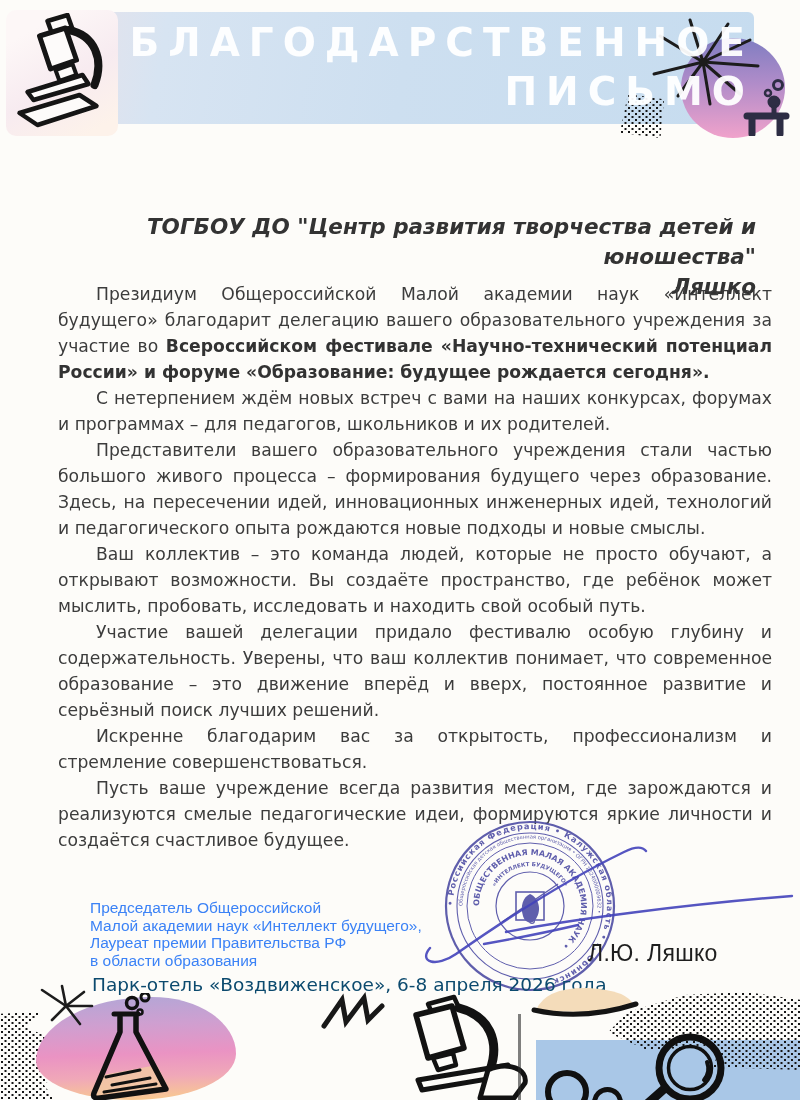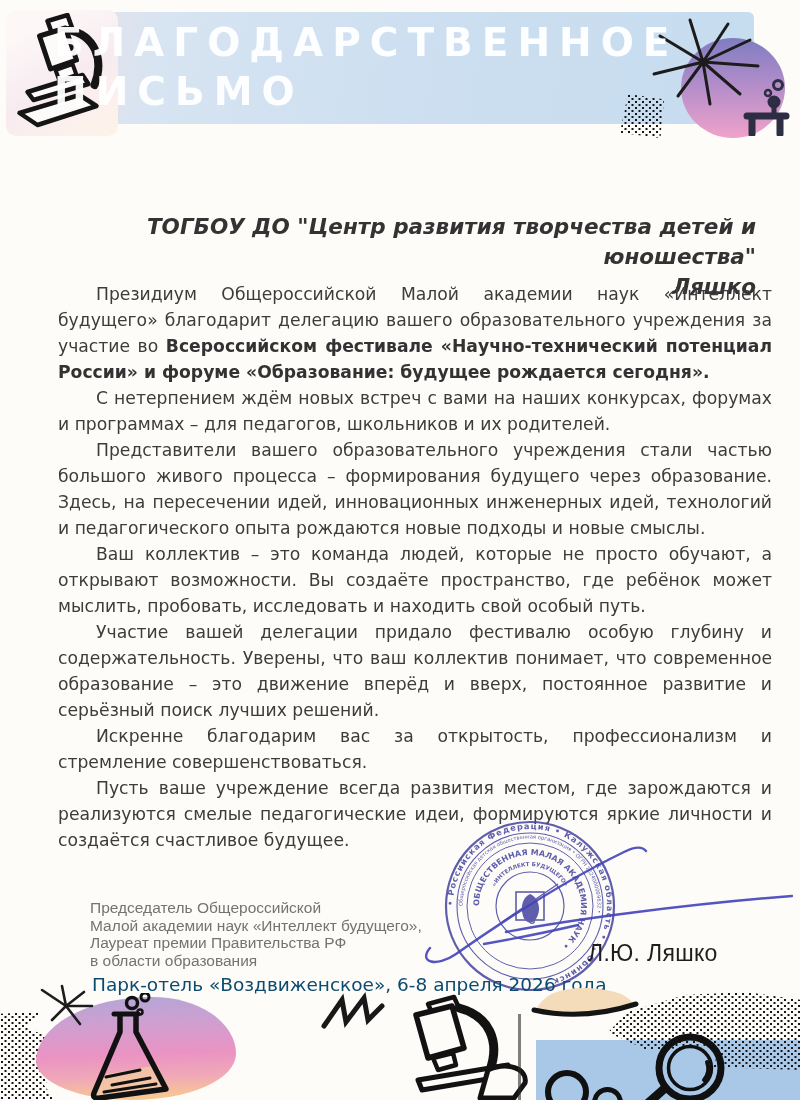"БЛАГОДАРСТВЕННОЕ" .band-title { text-align: left -> right }
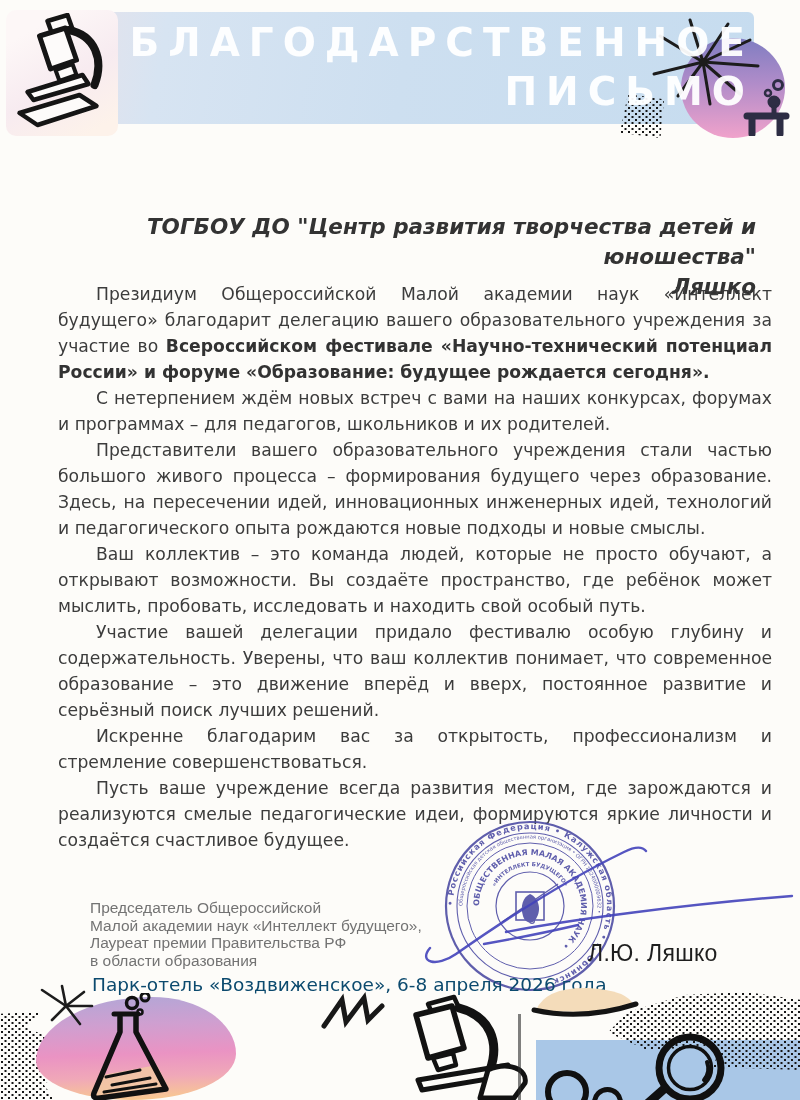"Председатель Общероссийской" .sig-block { color: #737373 -> #3b82f6 }
